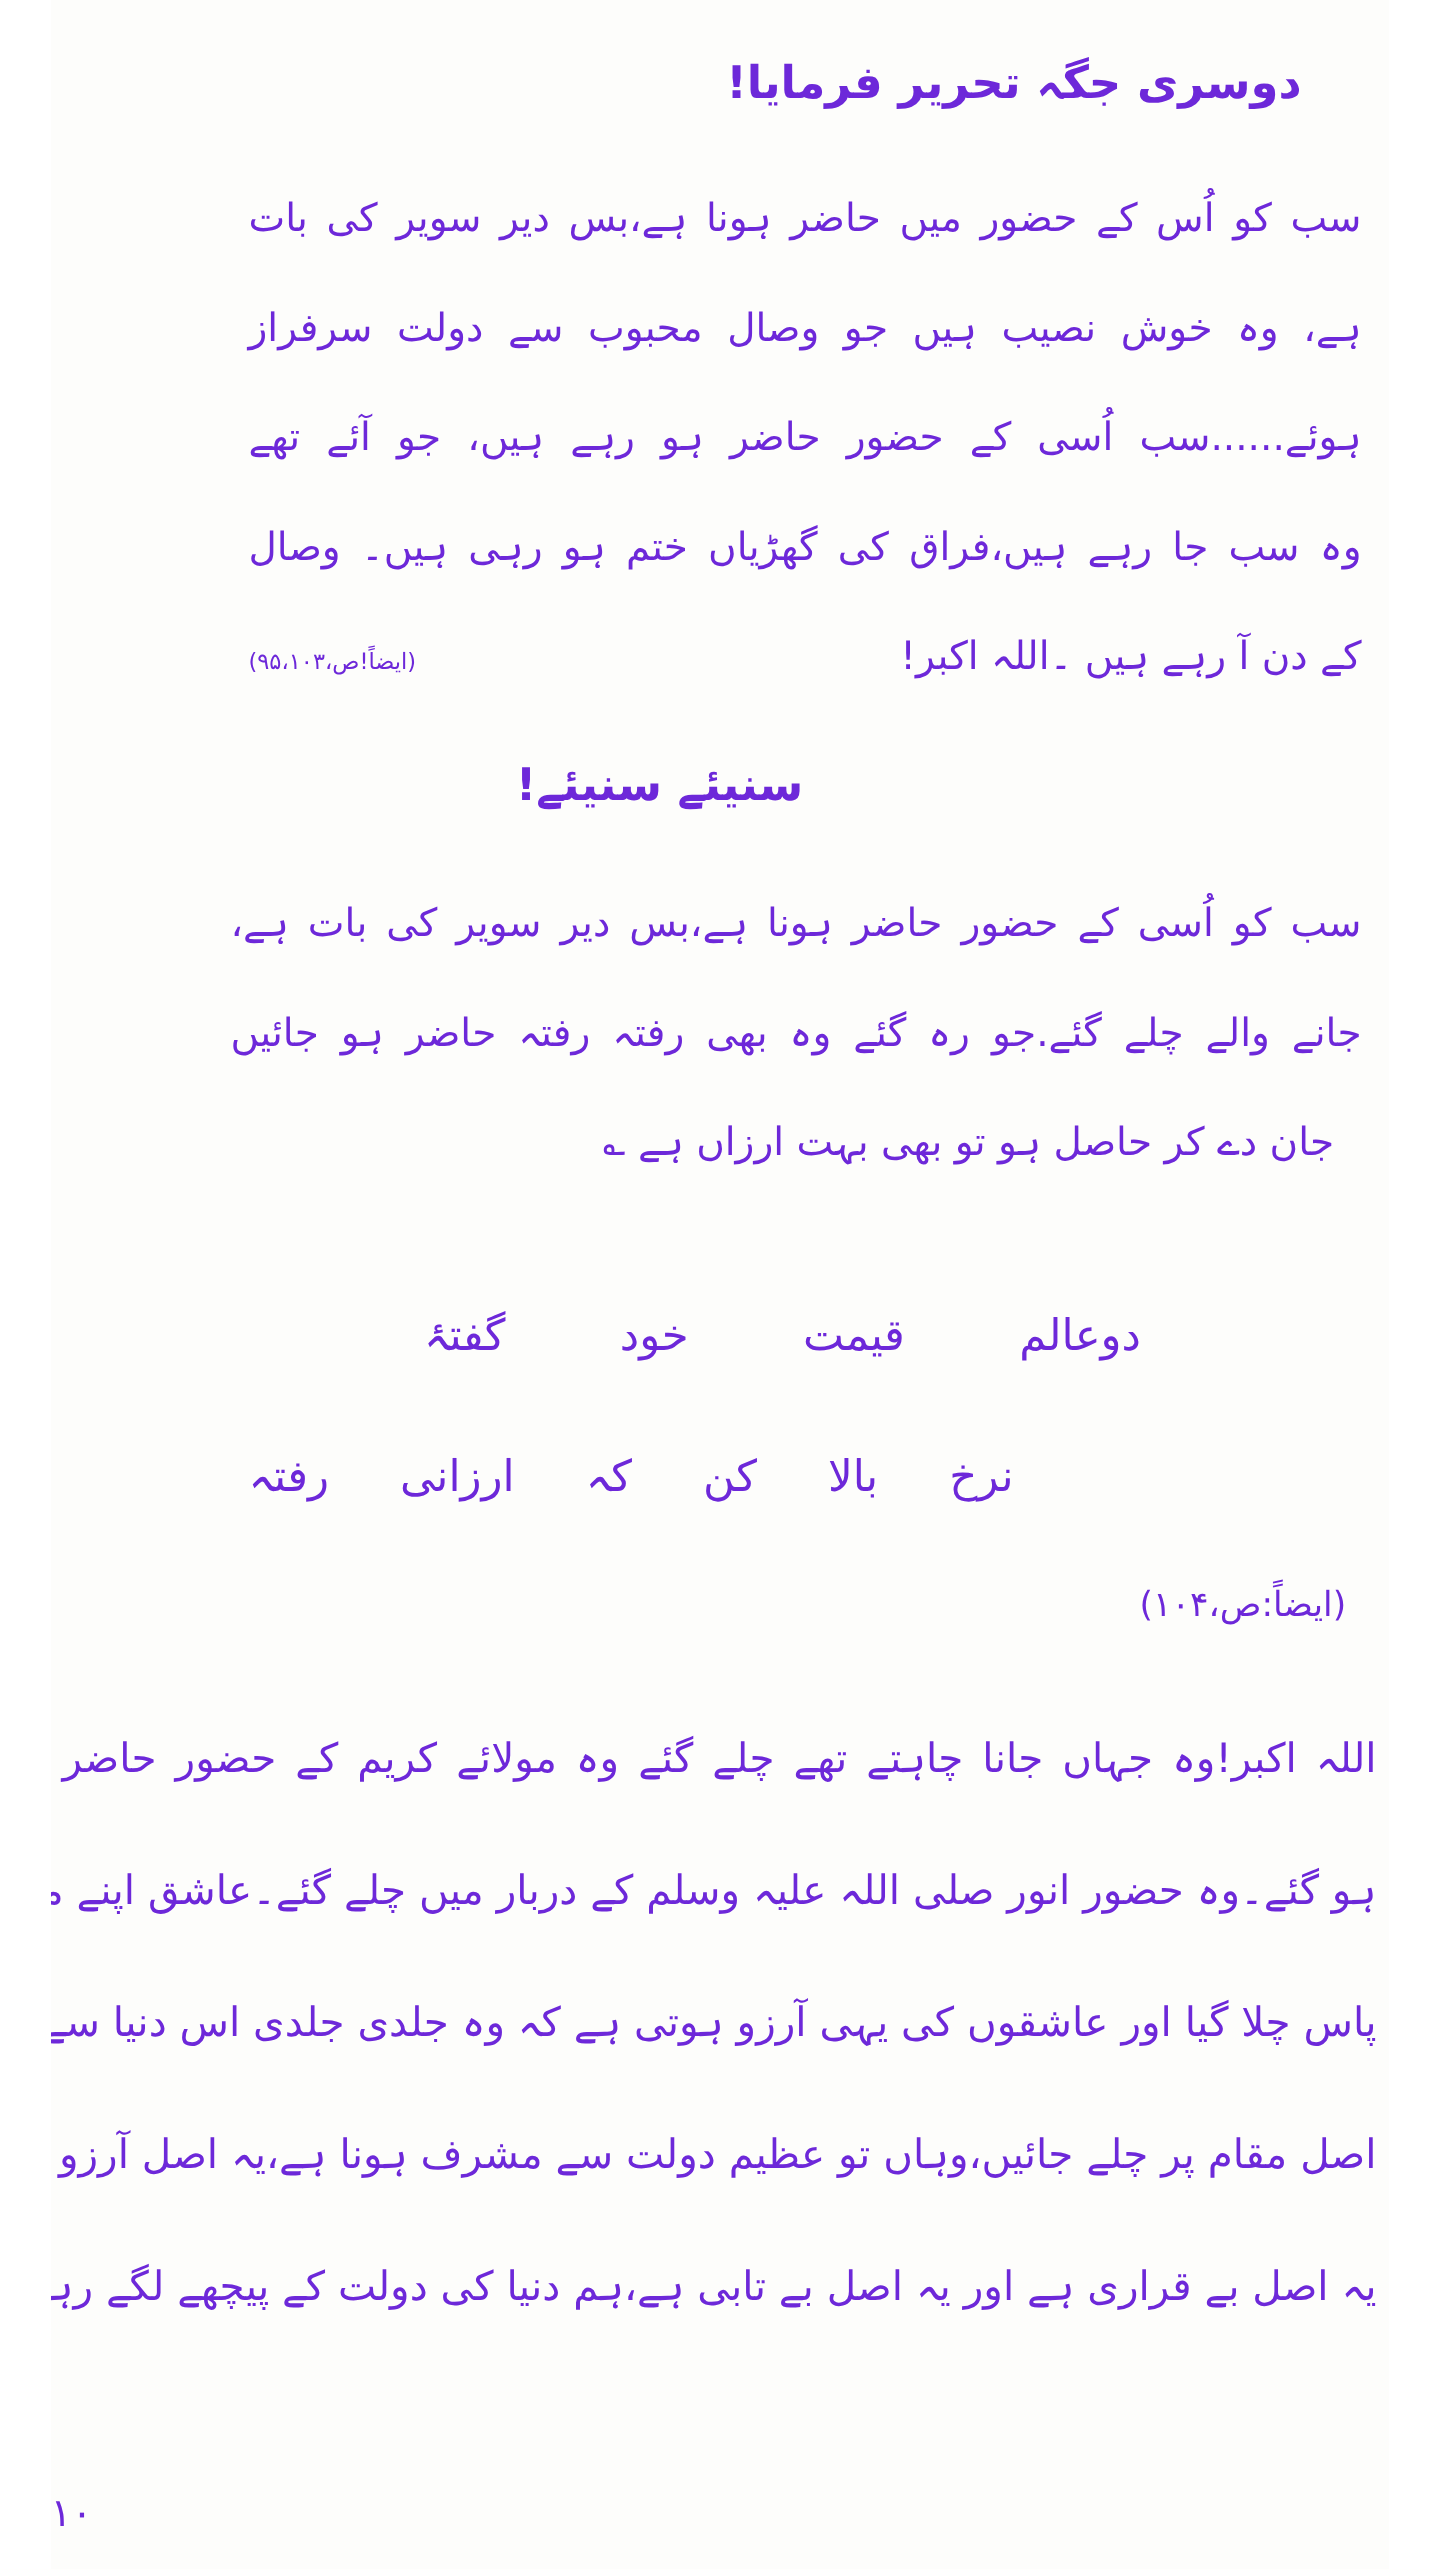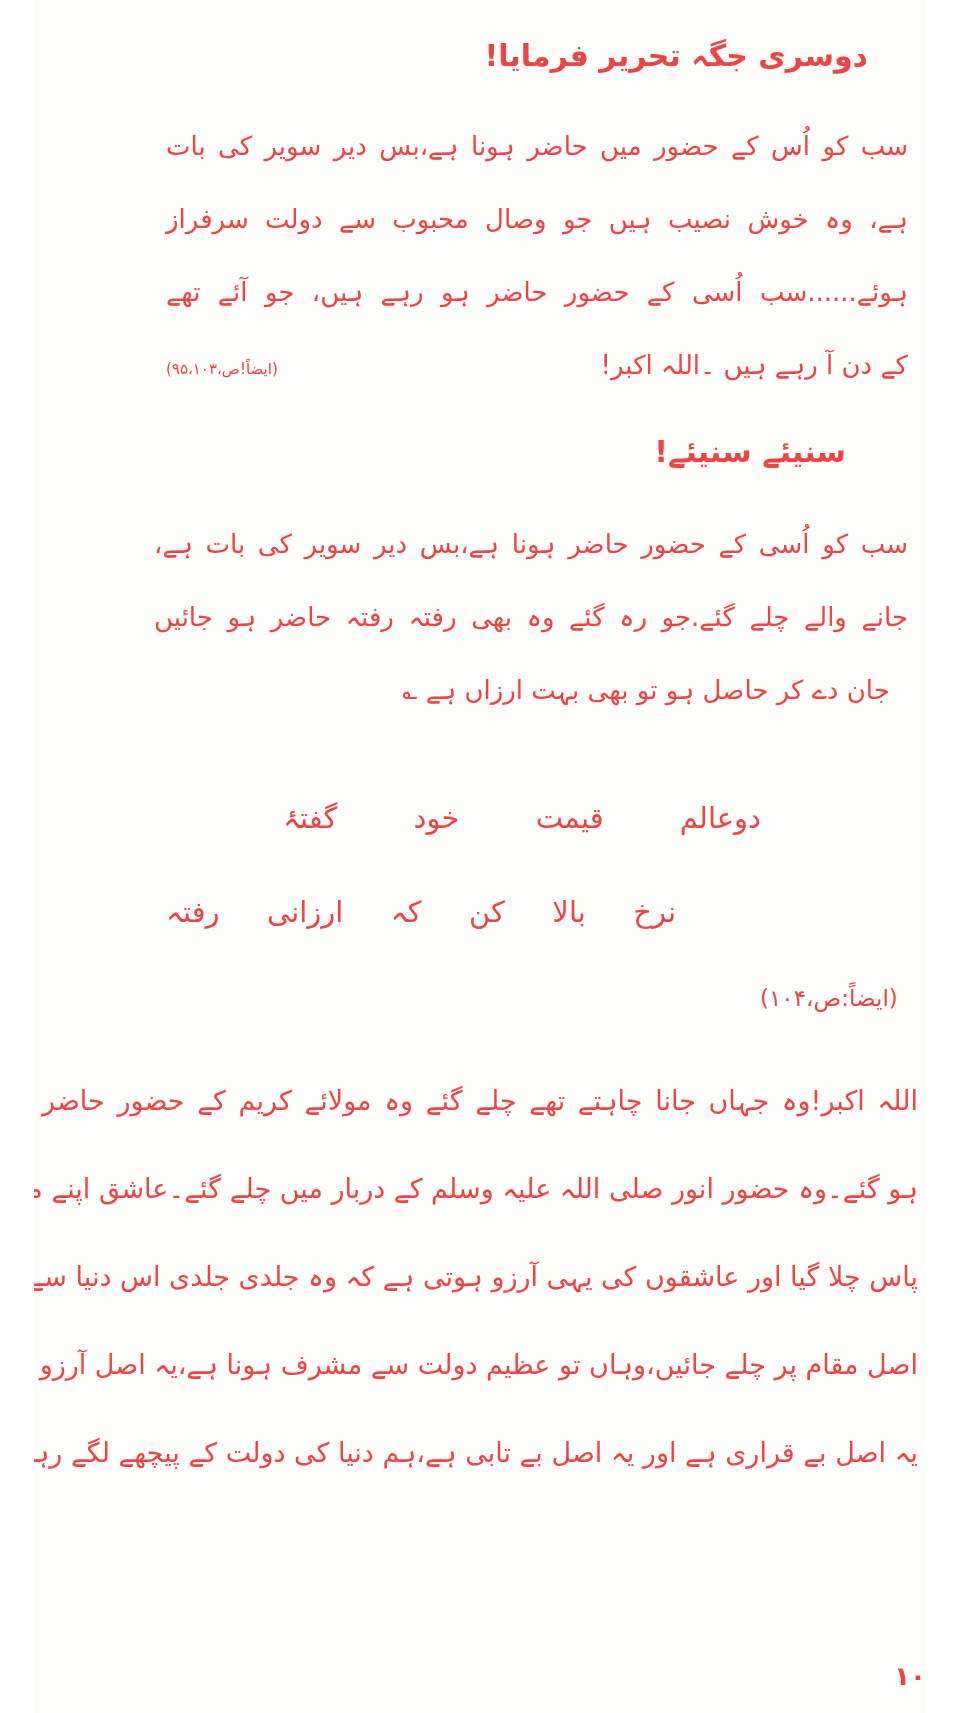"دوسری جگہ تحریر فرمایا!" .page { color: #ef4444 -> #6d28d9 }
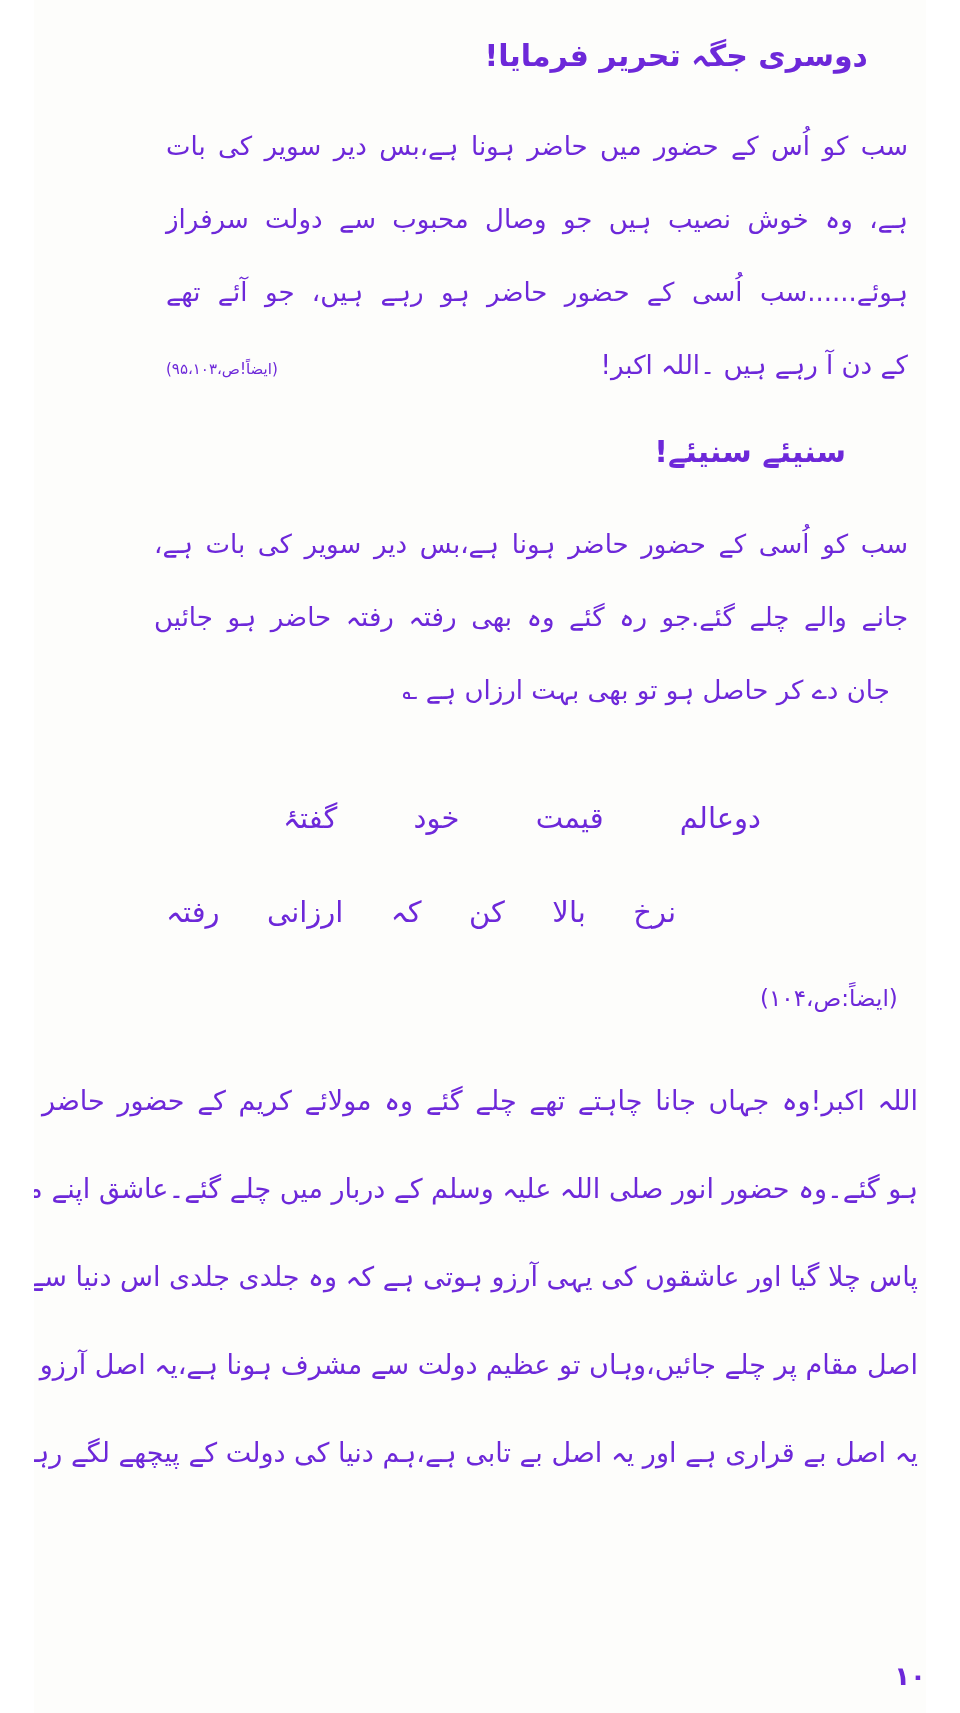"وہ سب جا رہے ہیں،فراق" div.qline { html: none -> <div>وہ سب جا رہے ہیں،فراق کی گھڑیاں ختم ہو رہی ہیں۔ وصال</div> }
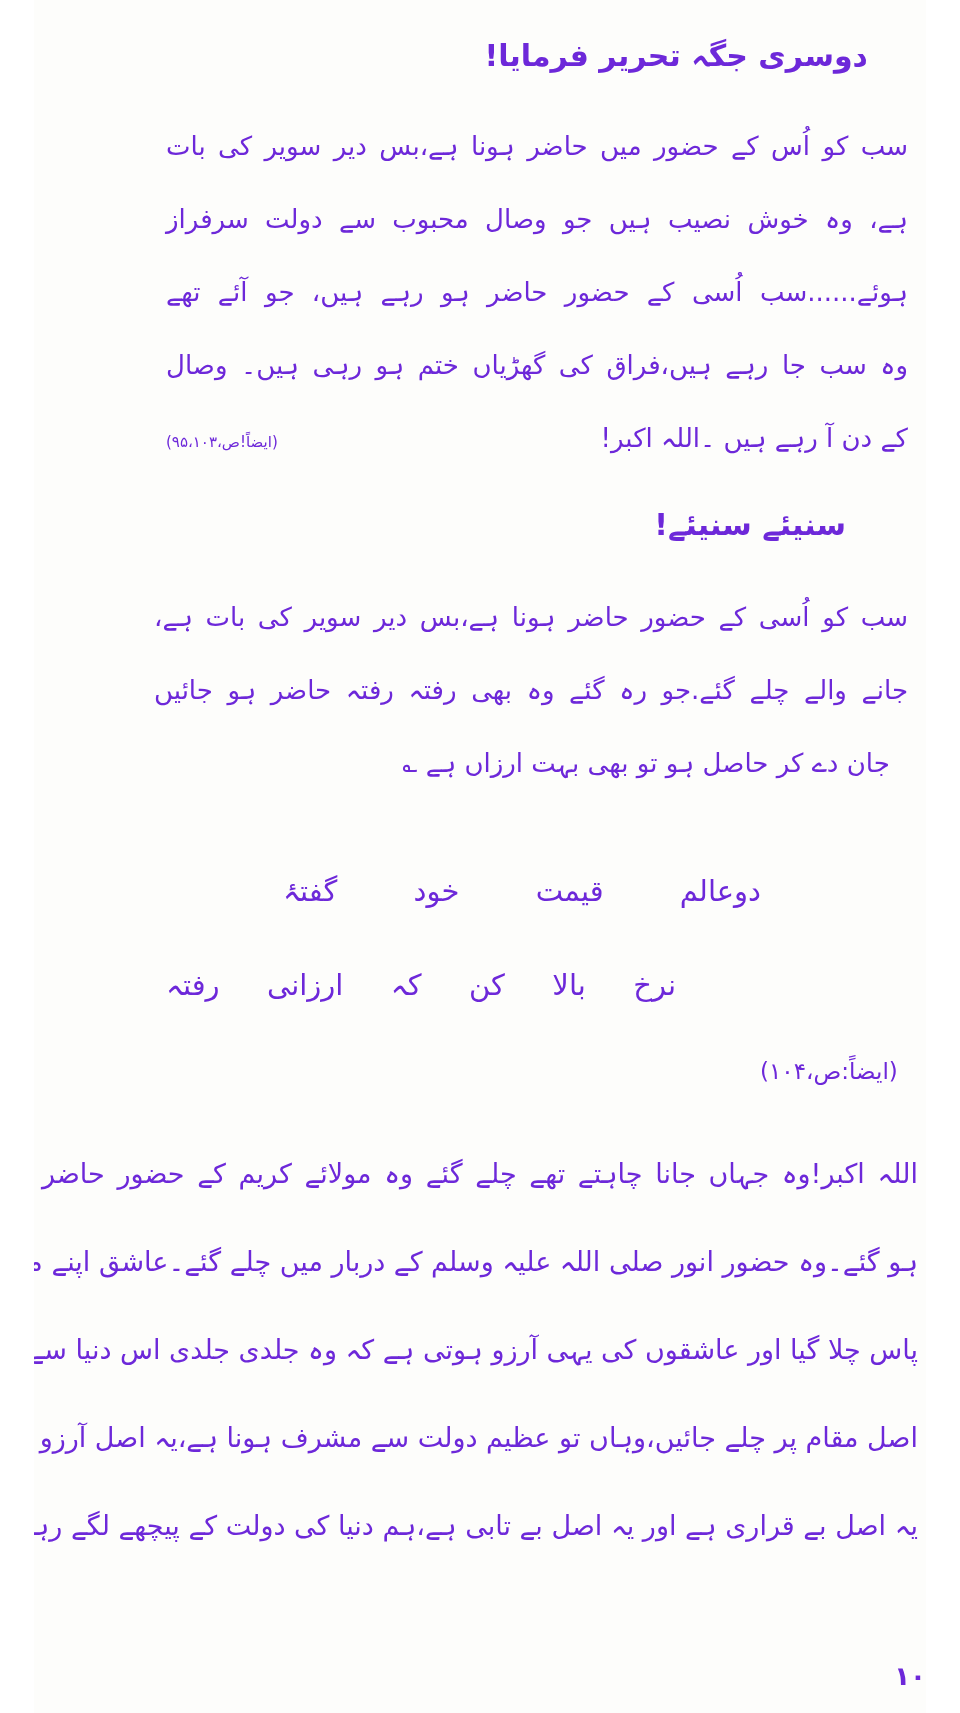"سنیئے سنیئے!" .h2 { text-align: none -> center }
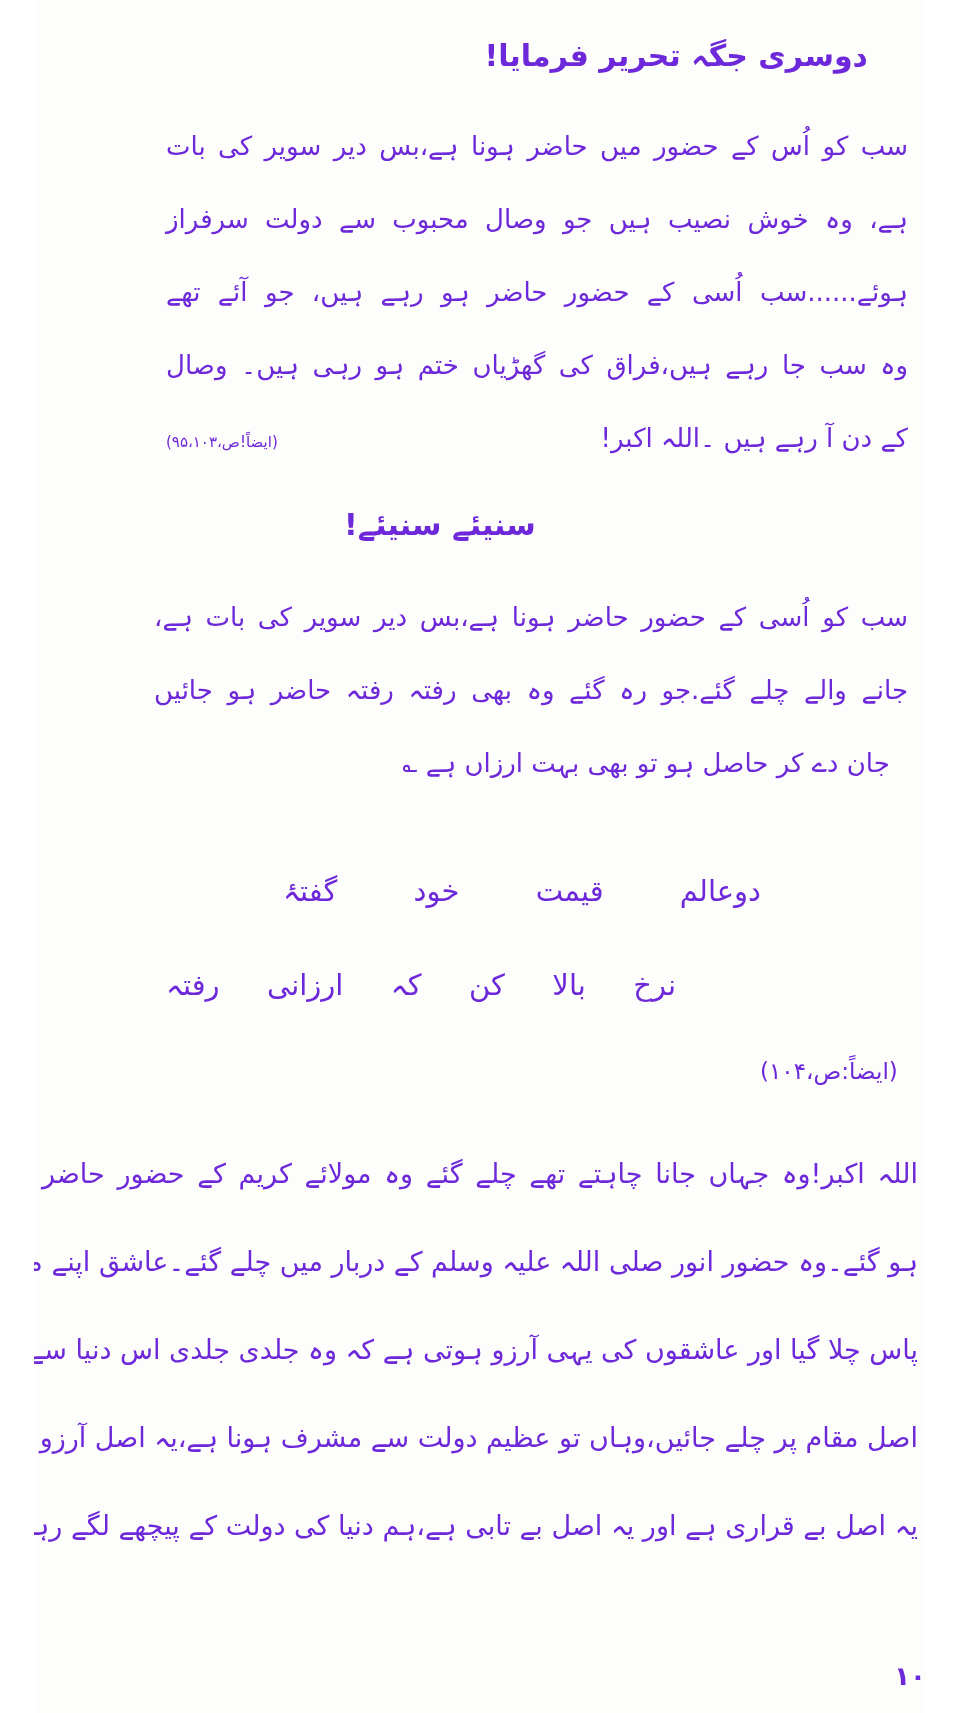"۱۰" .page-number { font-weight: bold -> none; text-align: right -> left }
